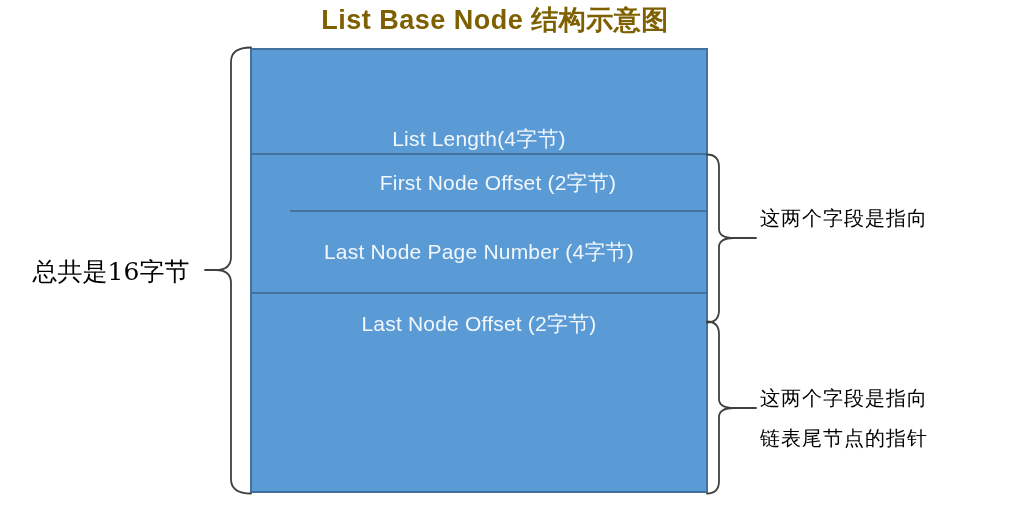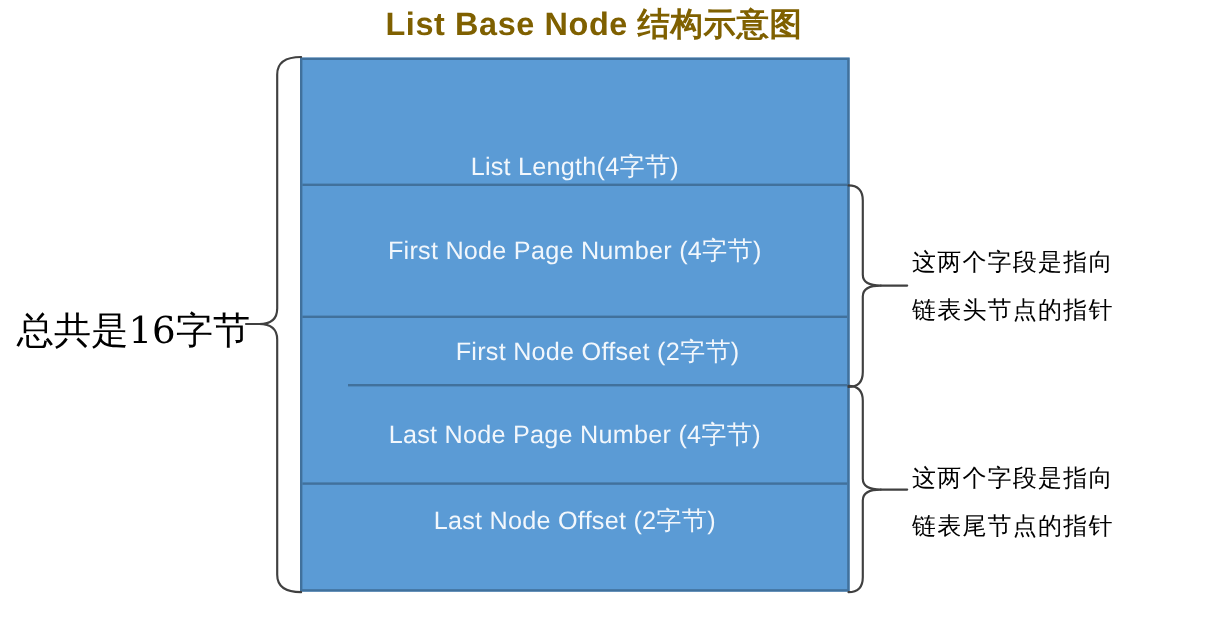"First Node Page Number (4字节)" div.field-row { html: <div> <span>First Node Page Number (4字节)</span> </div> -> none }
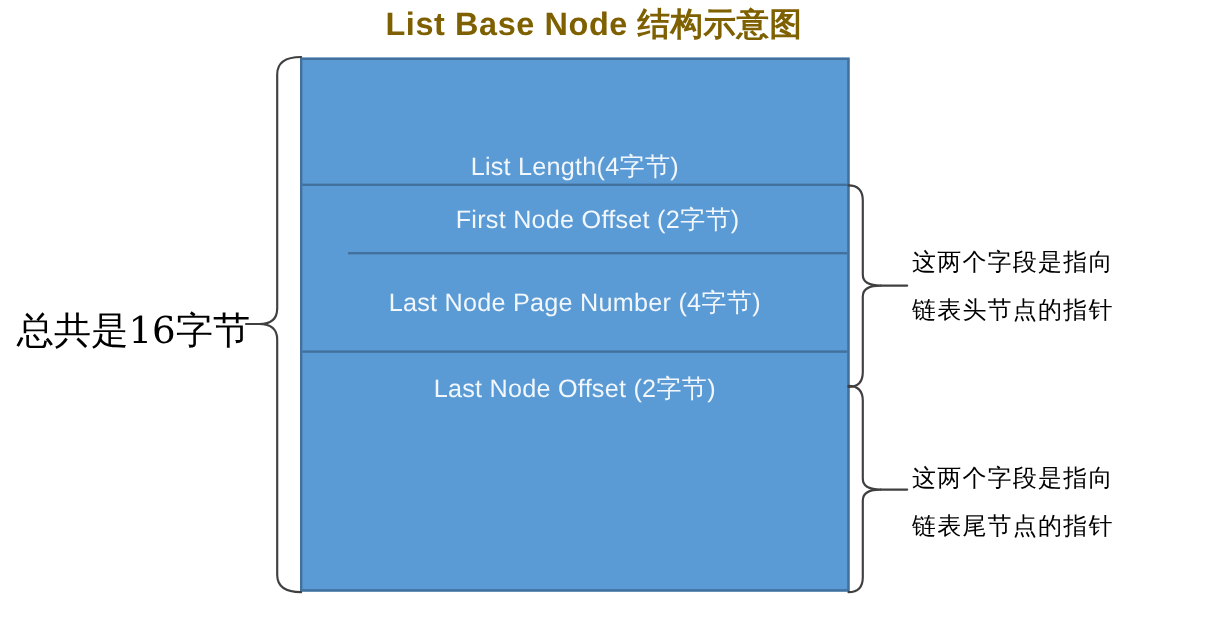"总共是16字节" .left-label { font-size: 31px -> 25px; text-align: left -> center }
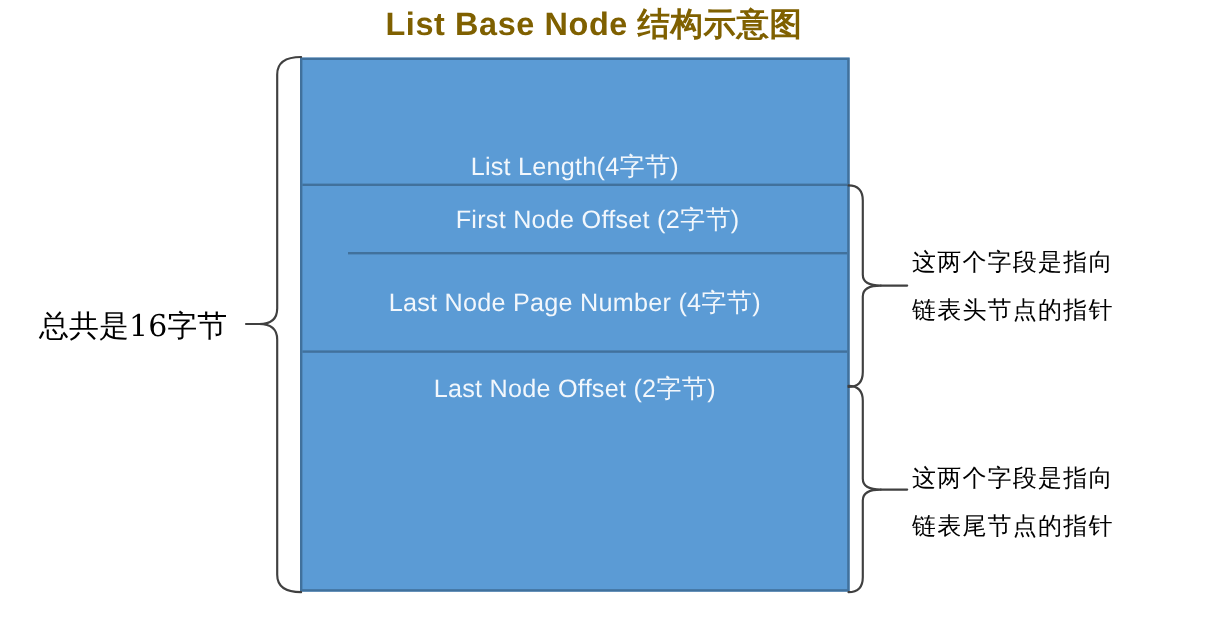"链表头节点的指针" div { html: <div>链表头节点的指针</div> -> none }
